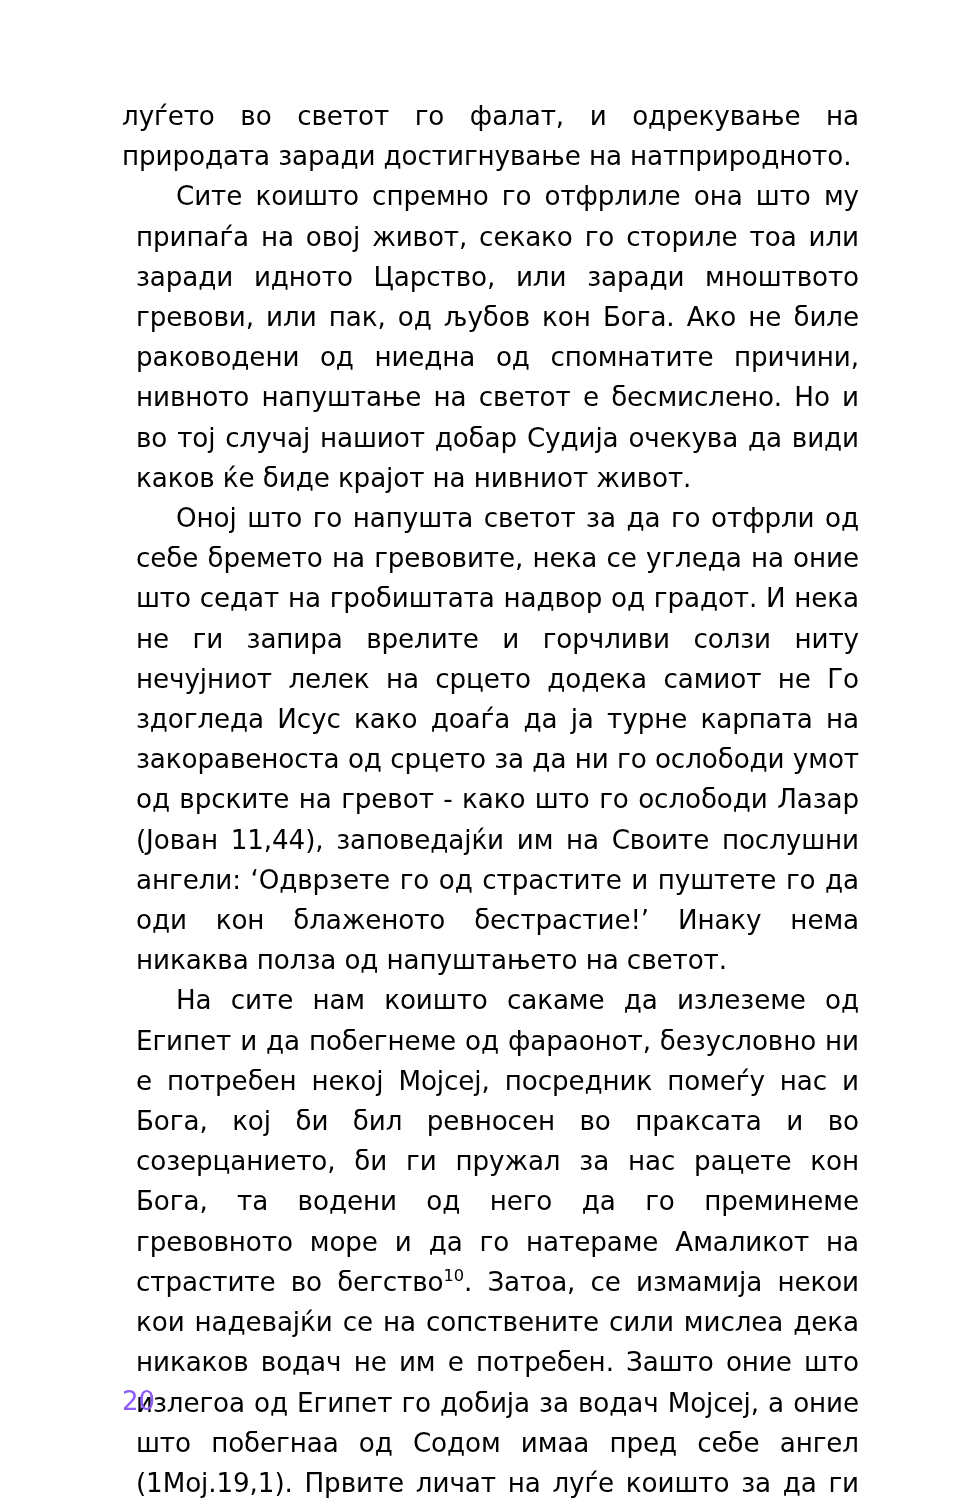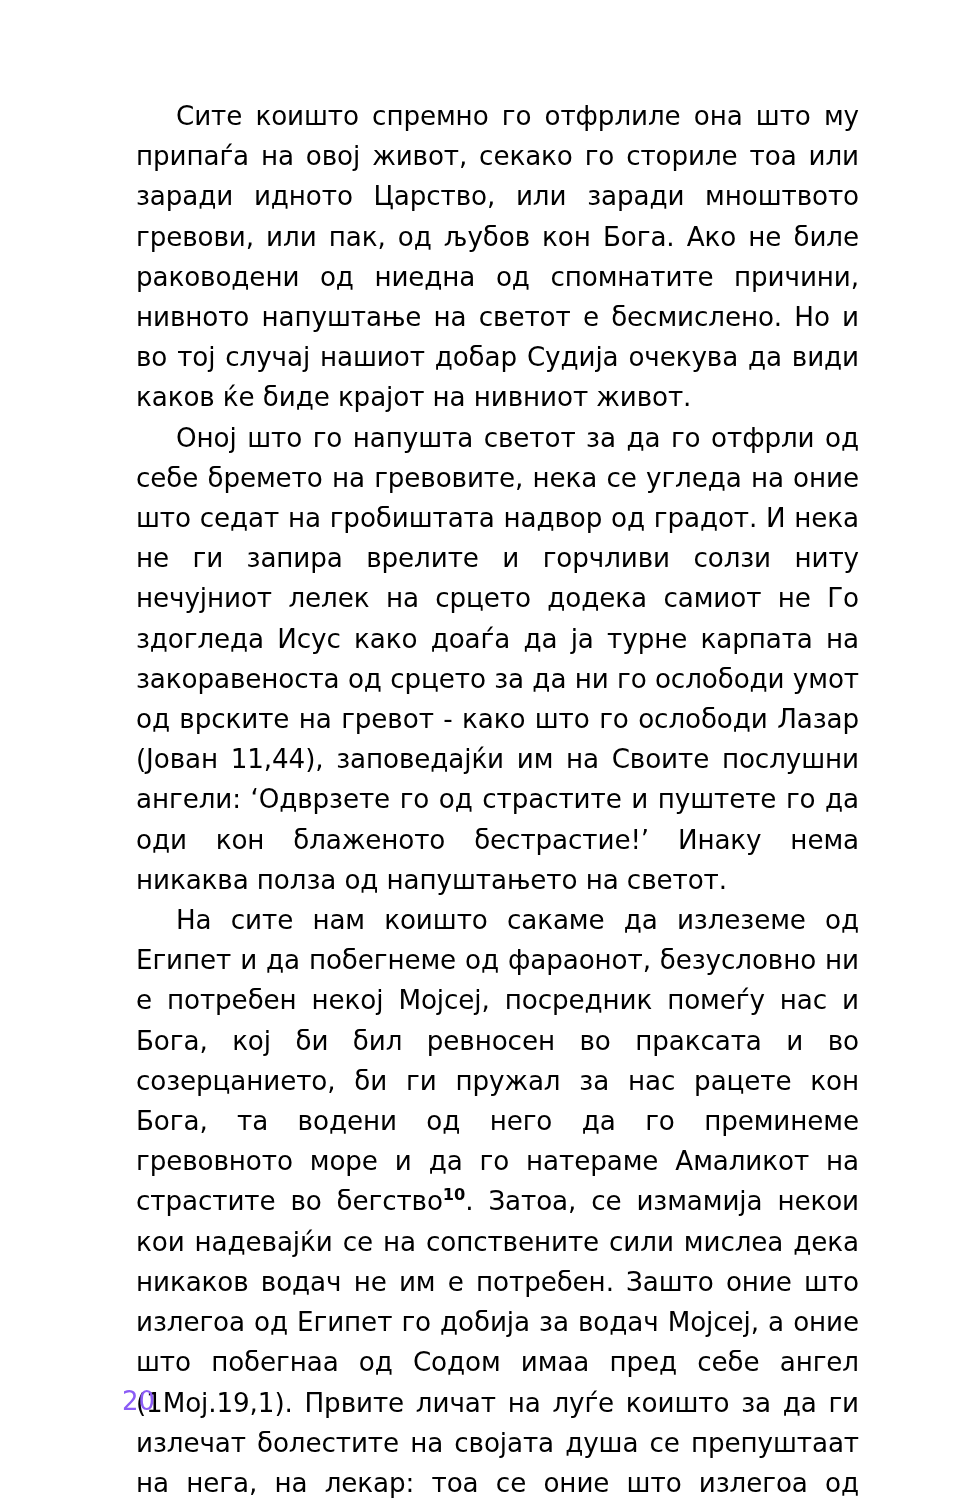"луѓето во светот го фалат," p.para { html: none -> <p>луѓето во светот го фалат, и одрекување на природата заради достигнување на натприродното.</p> }
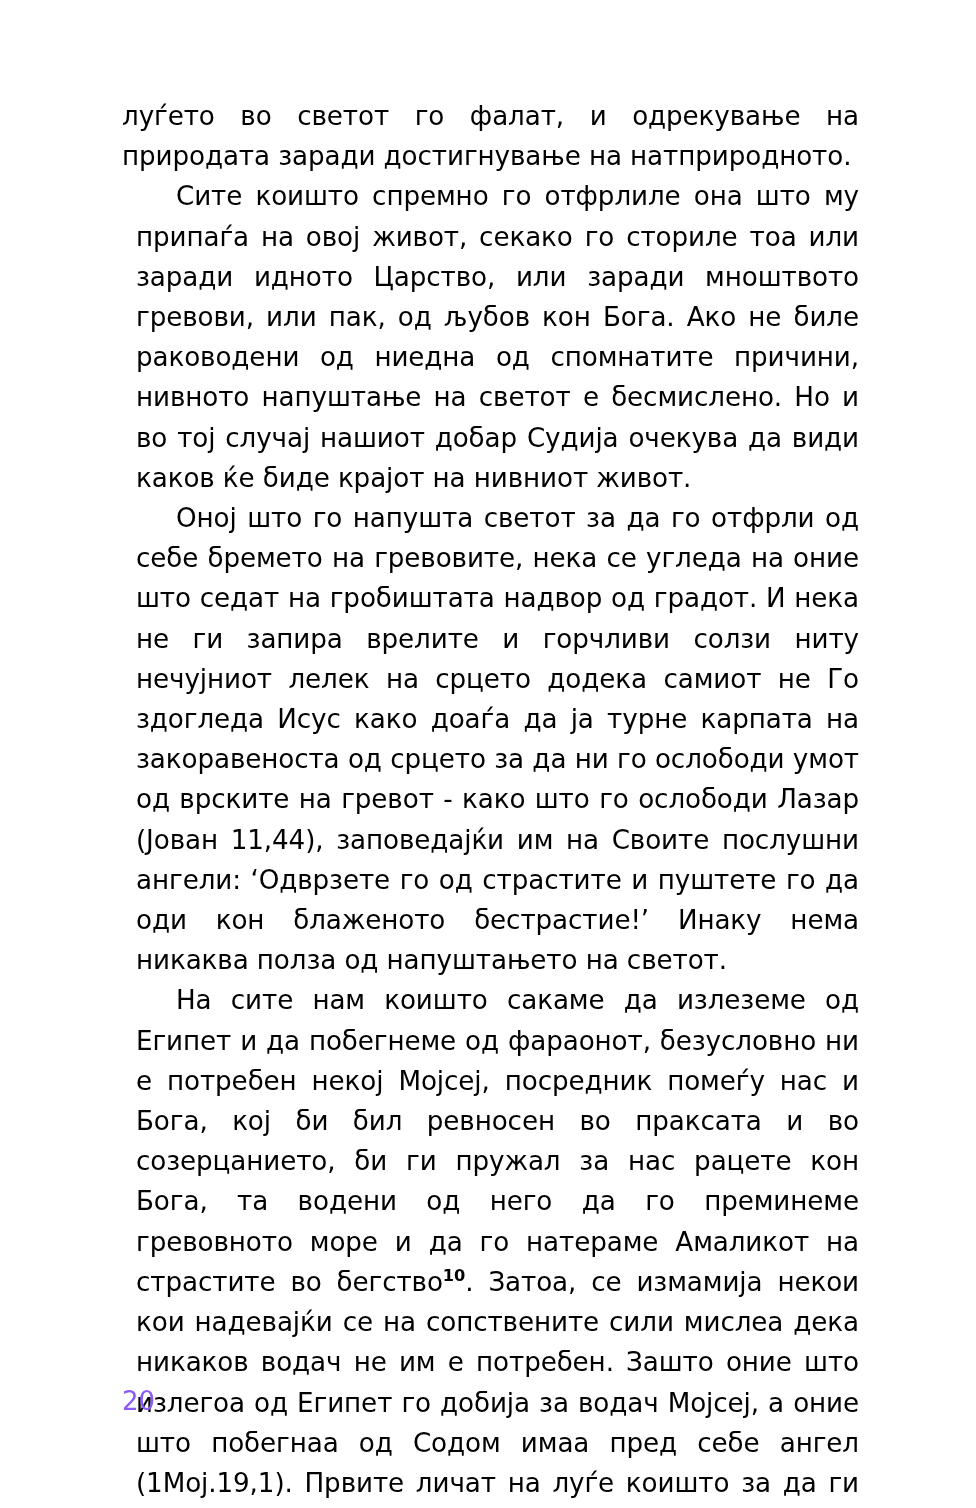"10" sup.fnref { font-weight: bold -> none }
